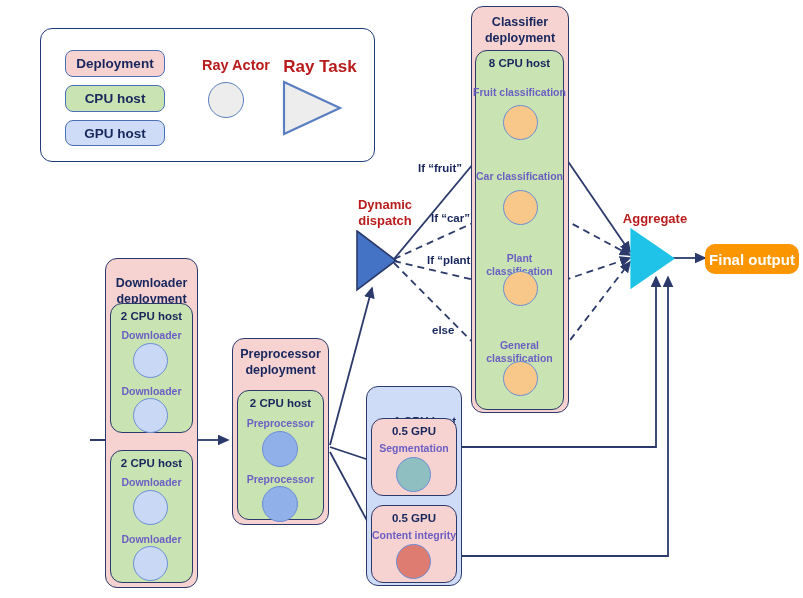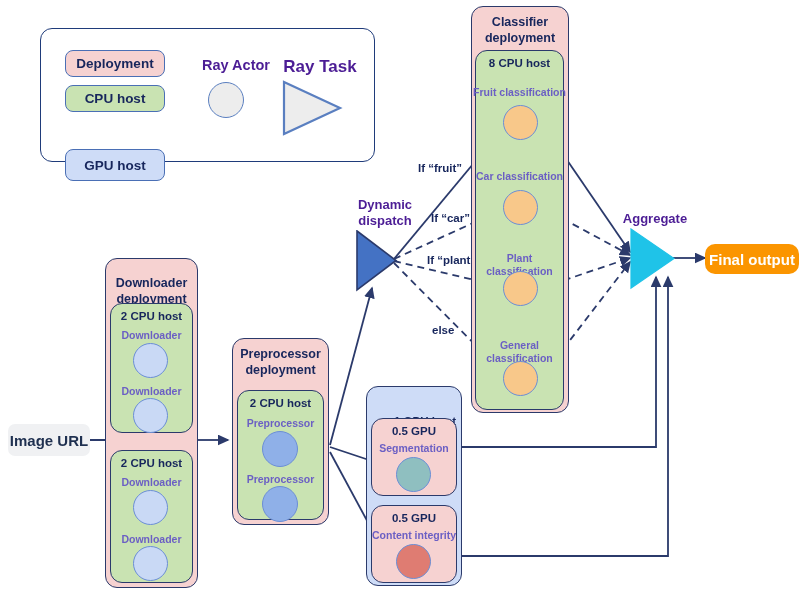"Ray Actor" .t-dark { color: #4c1d95 -> #b91c1c }
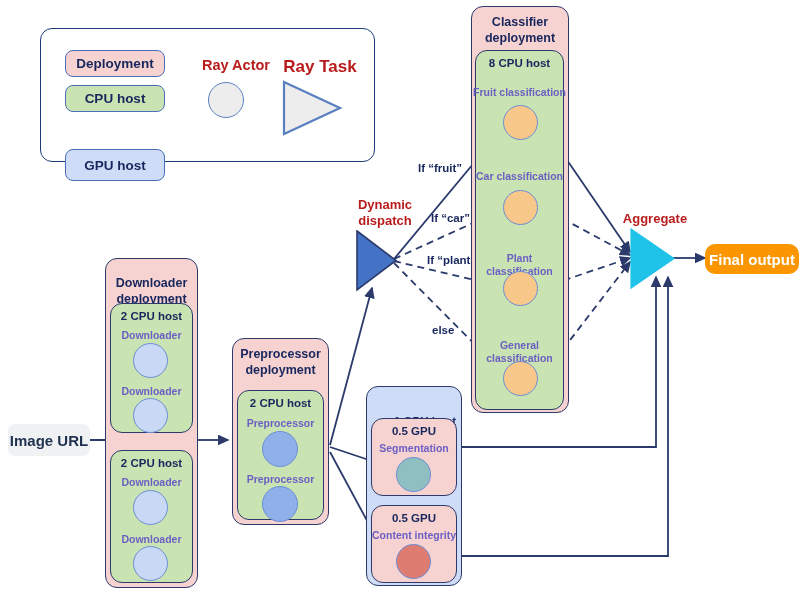"GPU host" div.lgchip { height: 32px -> 26px; margin-top: 29px -> none }
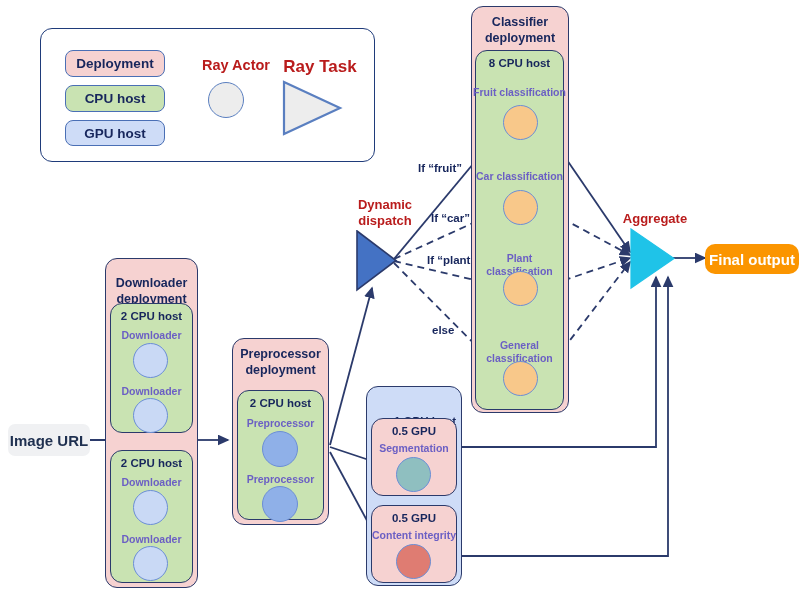"Image URL" div.pill { html: <div> <span>Image URL</span> </div> -> none }
